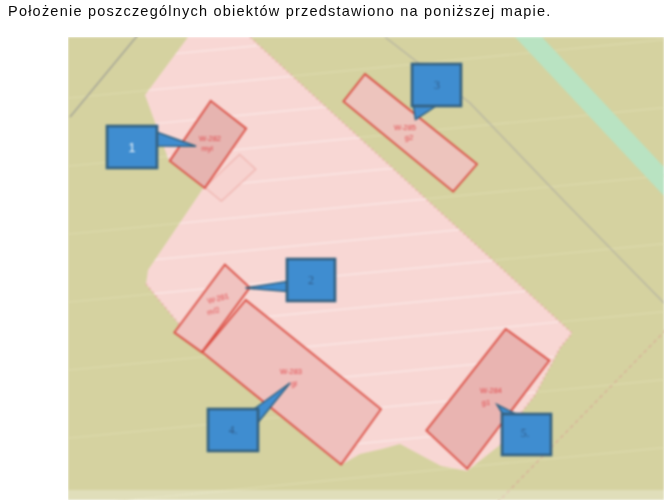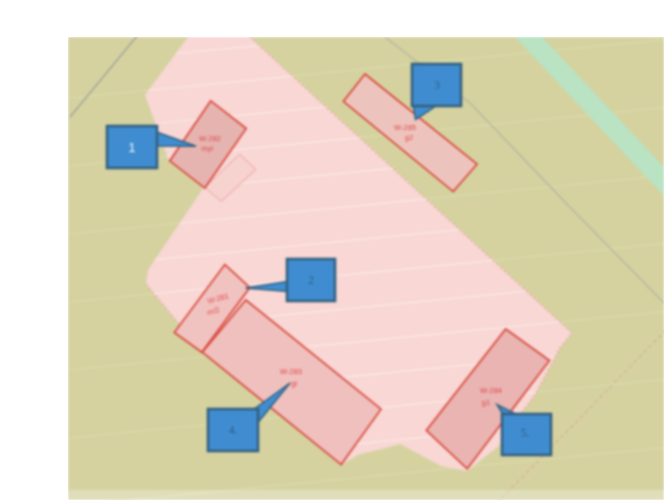"Położenie poszczególnych obiektów" div { html: none -> <div>Położenie poszczególnych obiektów przedstawiono na poniższej mapie.</div> }
